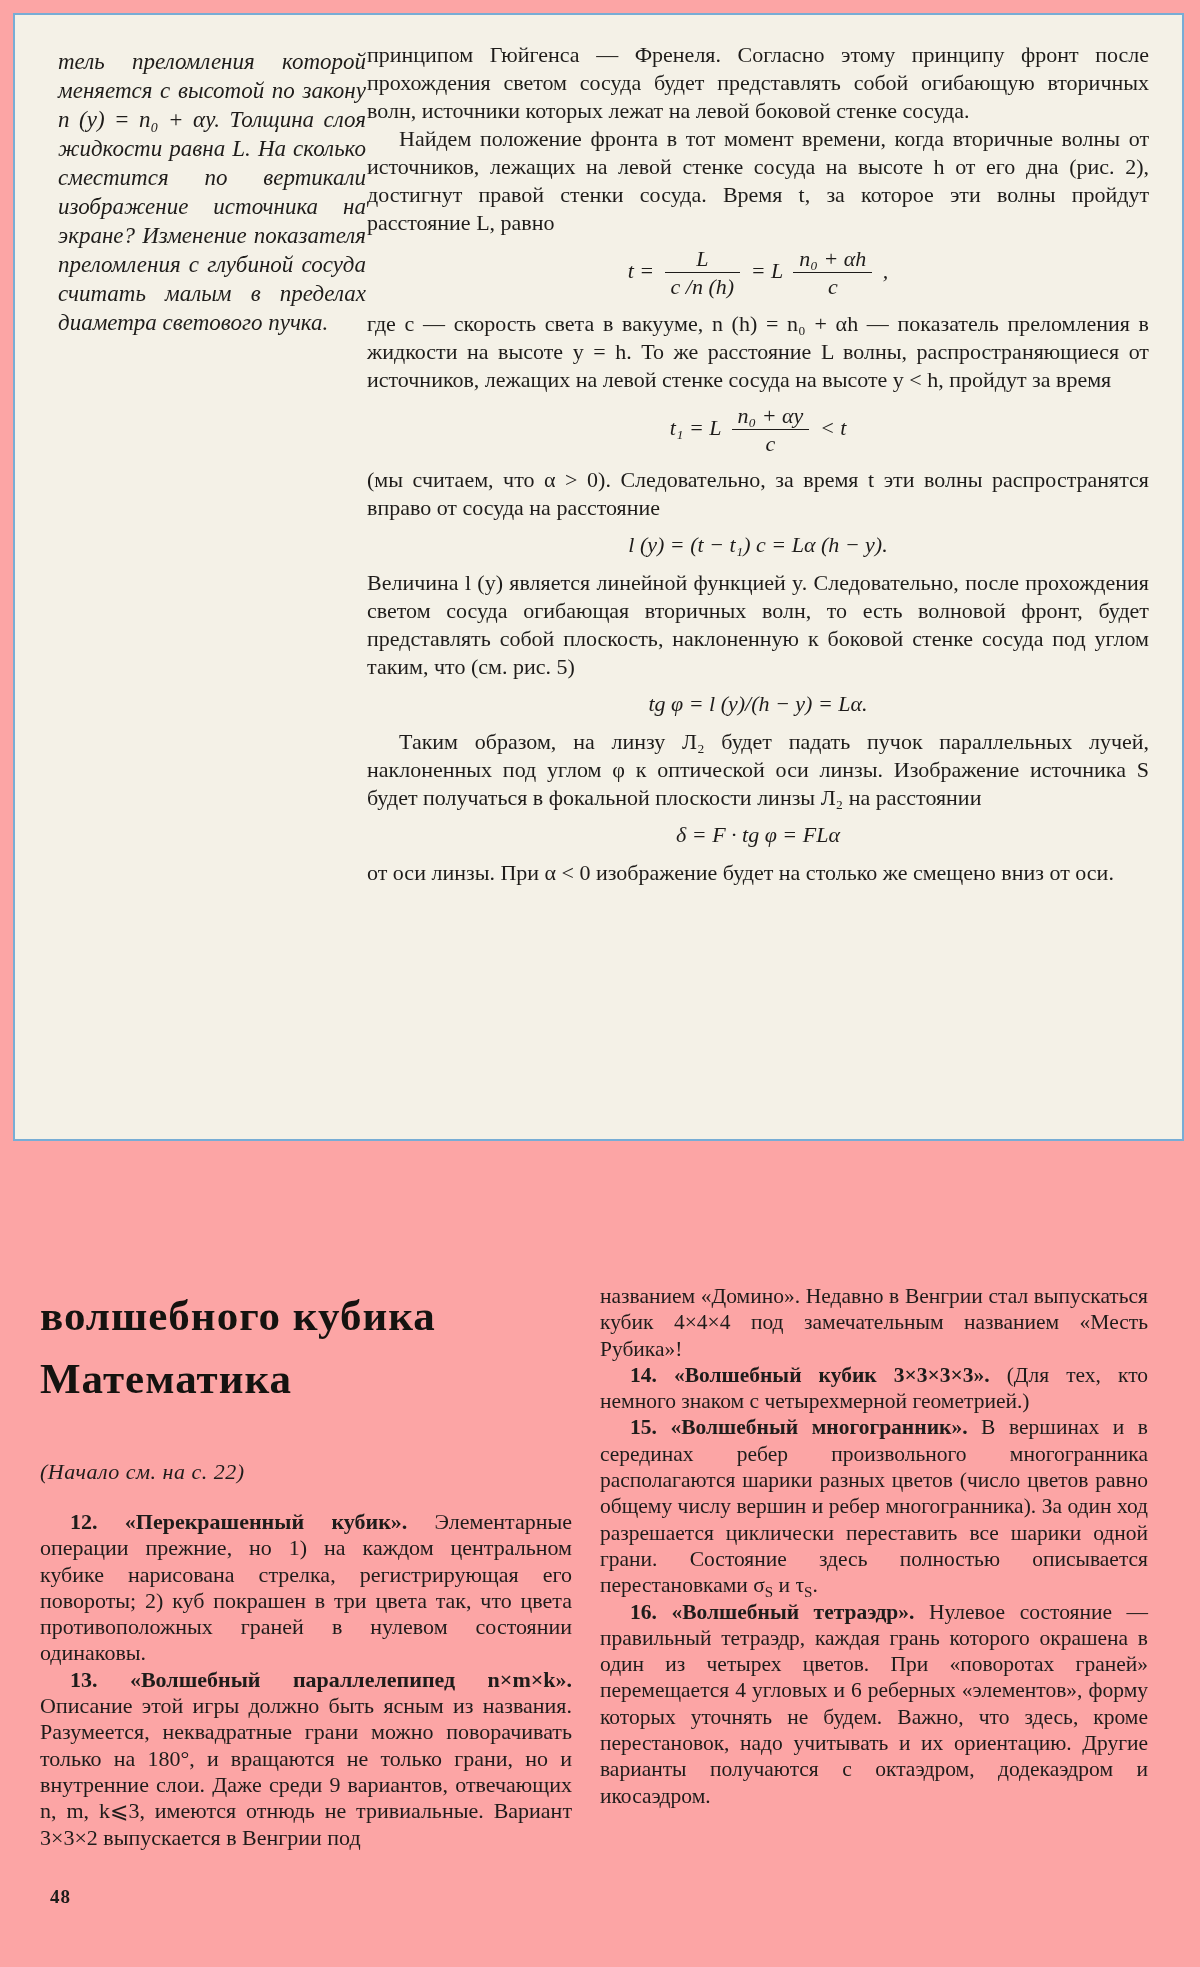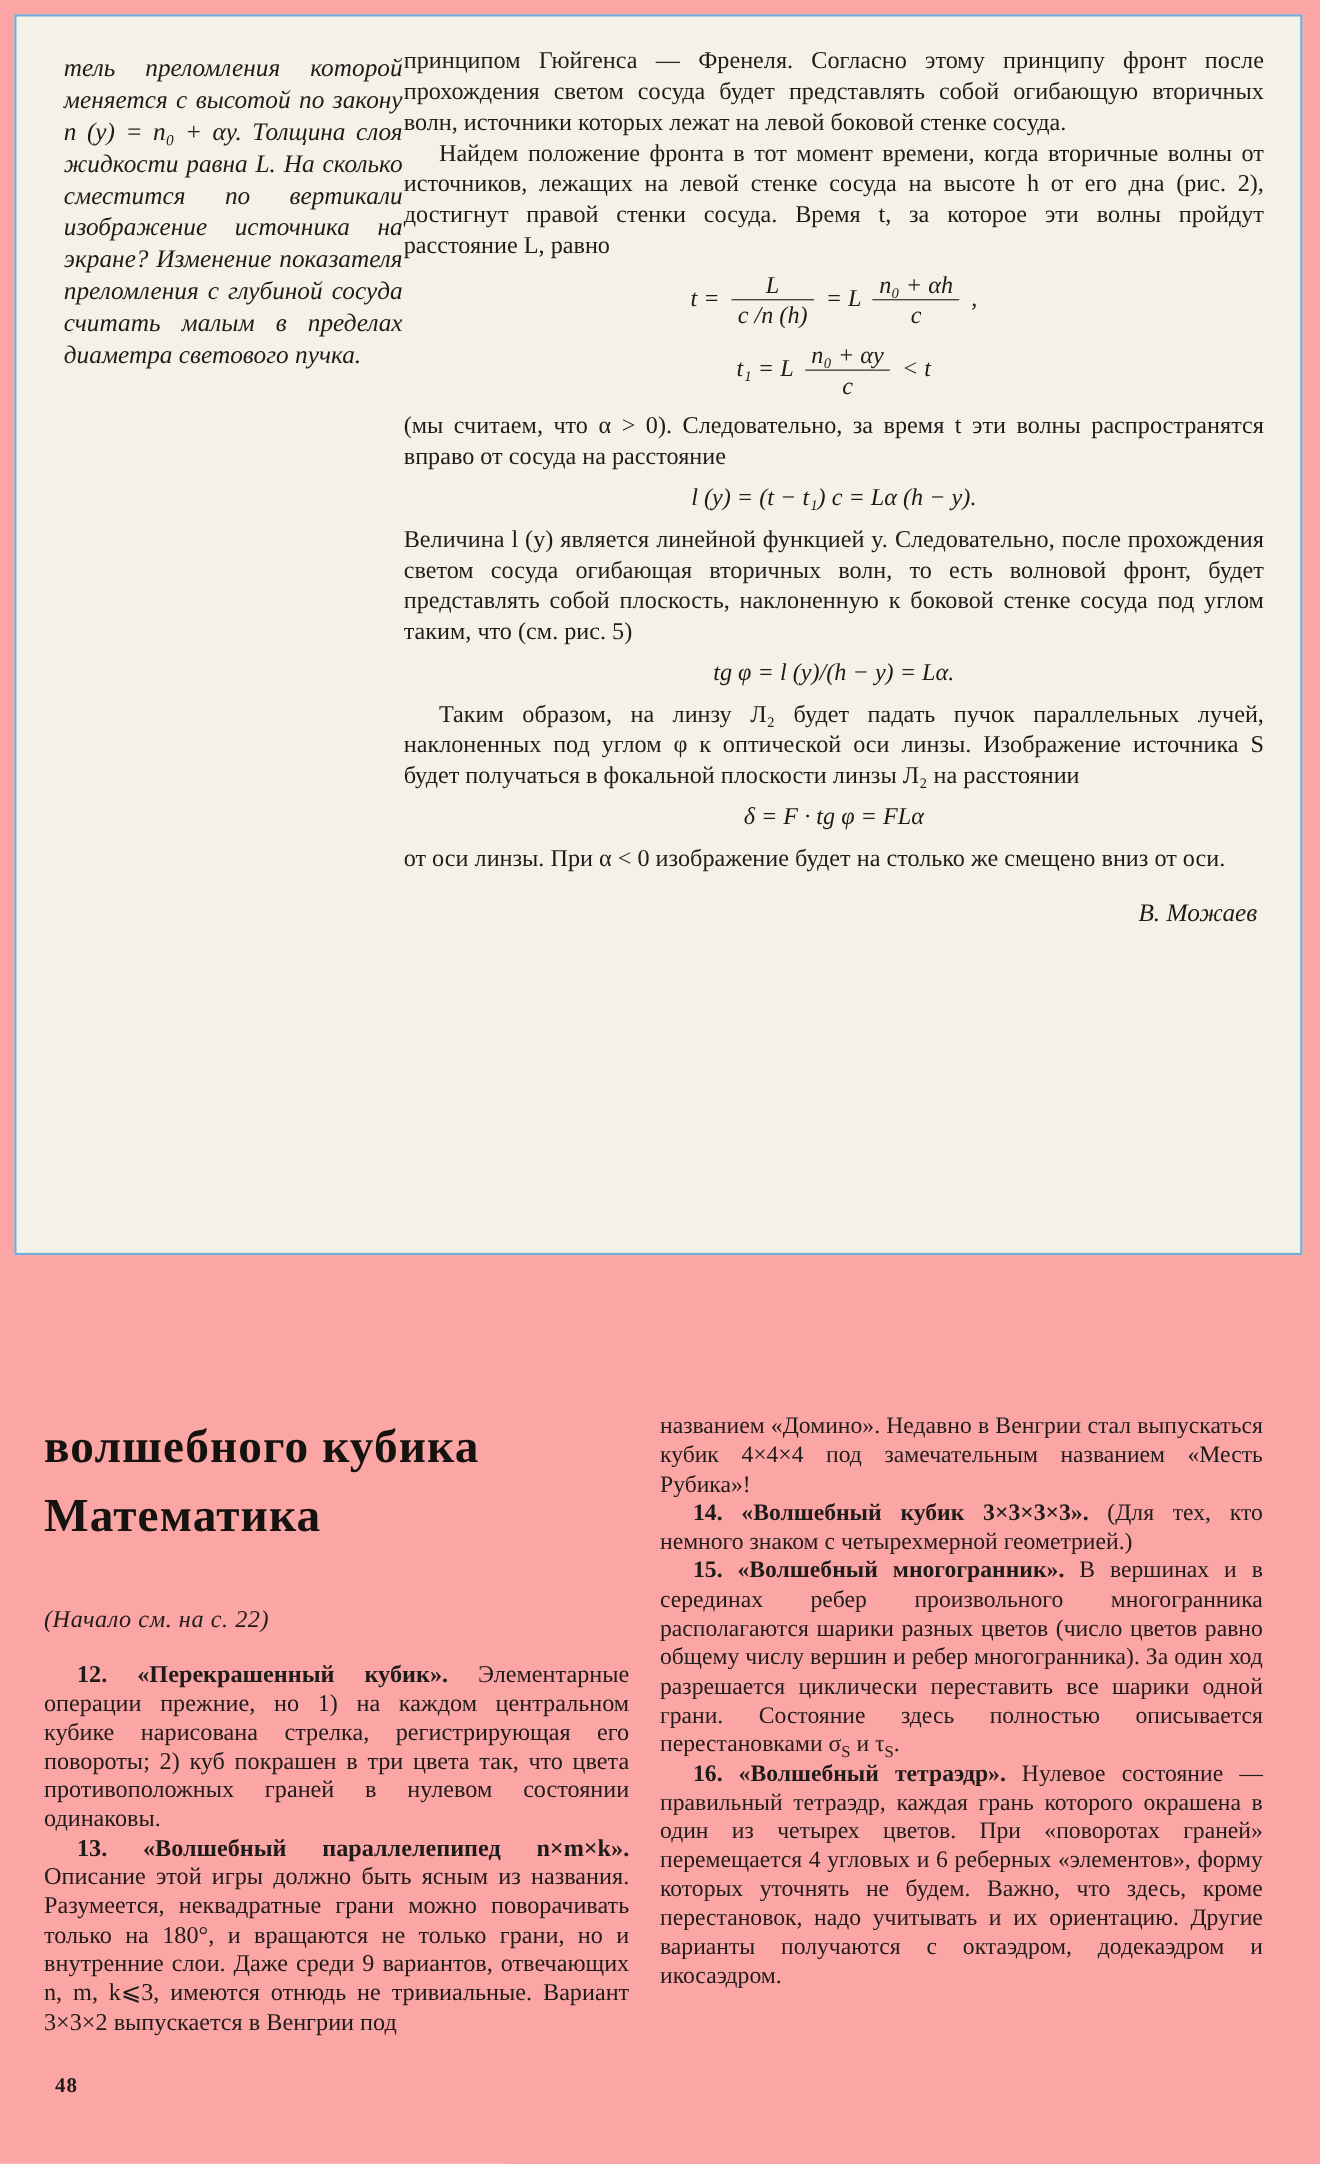"где c — скорость света" p { html: none -> <p>где c — скорость света в вакууме, n (h) = n₀ + αh — показатель преломления в жидкости на высоте y = h. То же расстояние L волны, распространяющиеся от источников, лежащих на левой стенке сосуда на высоте y &lt; h, пройдут за время</p> }
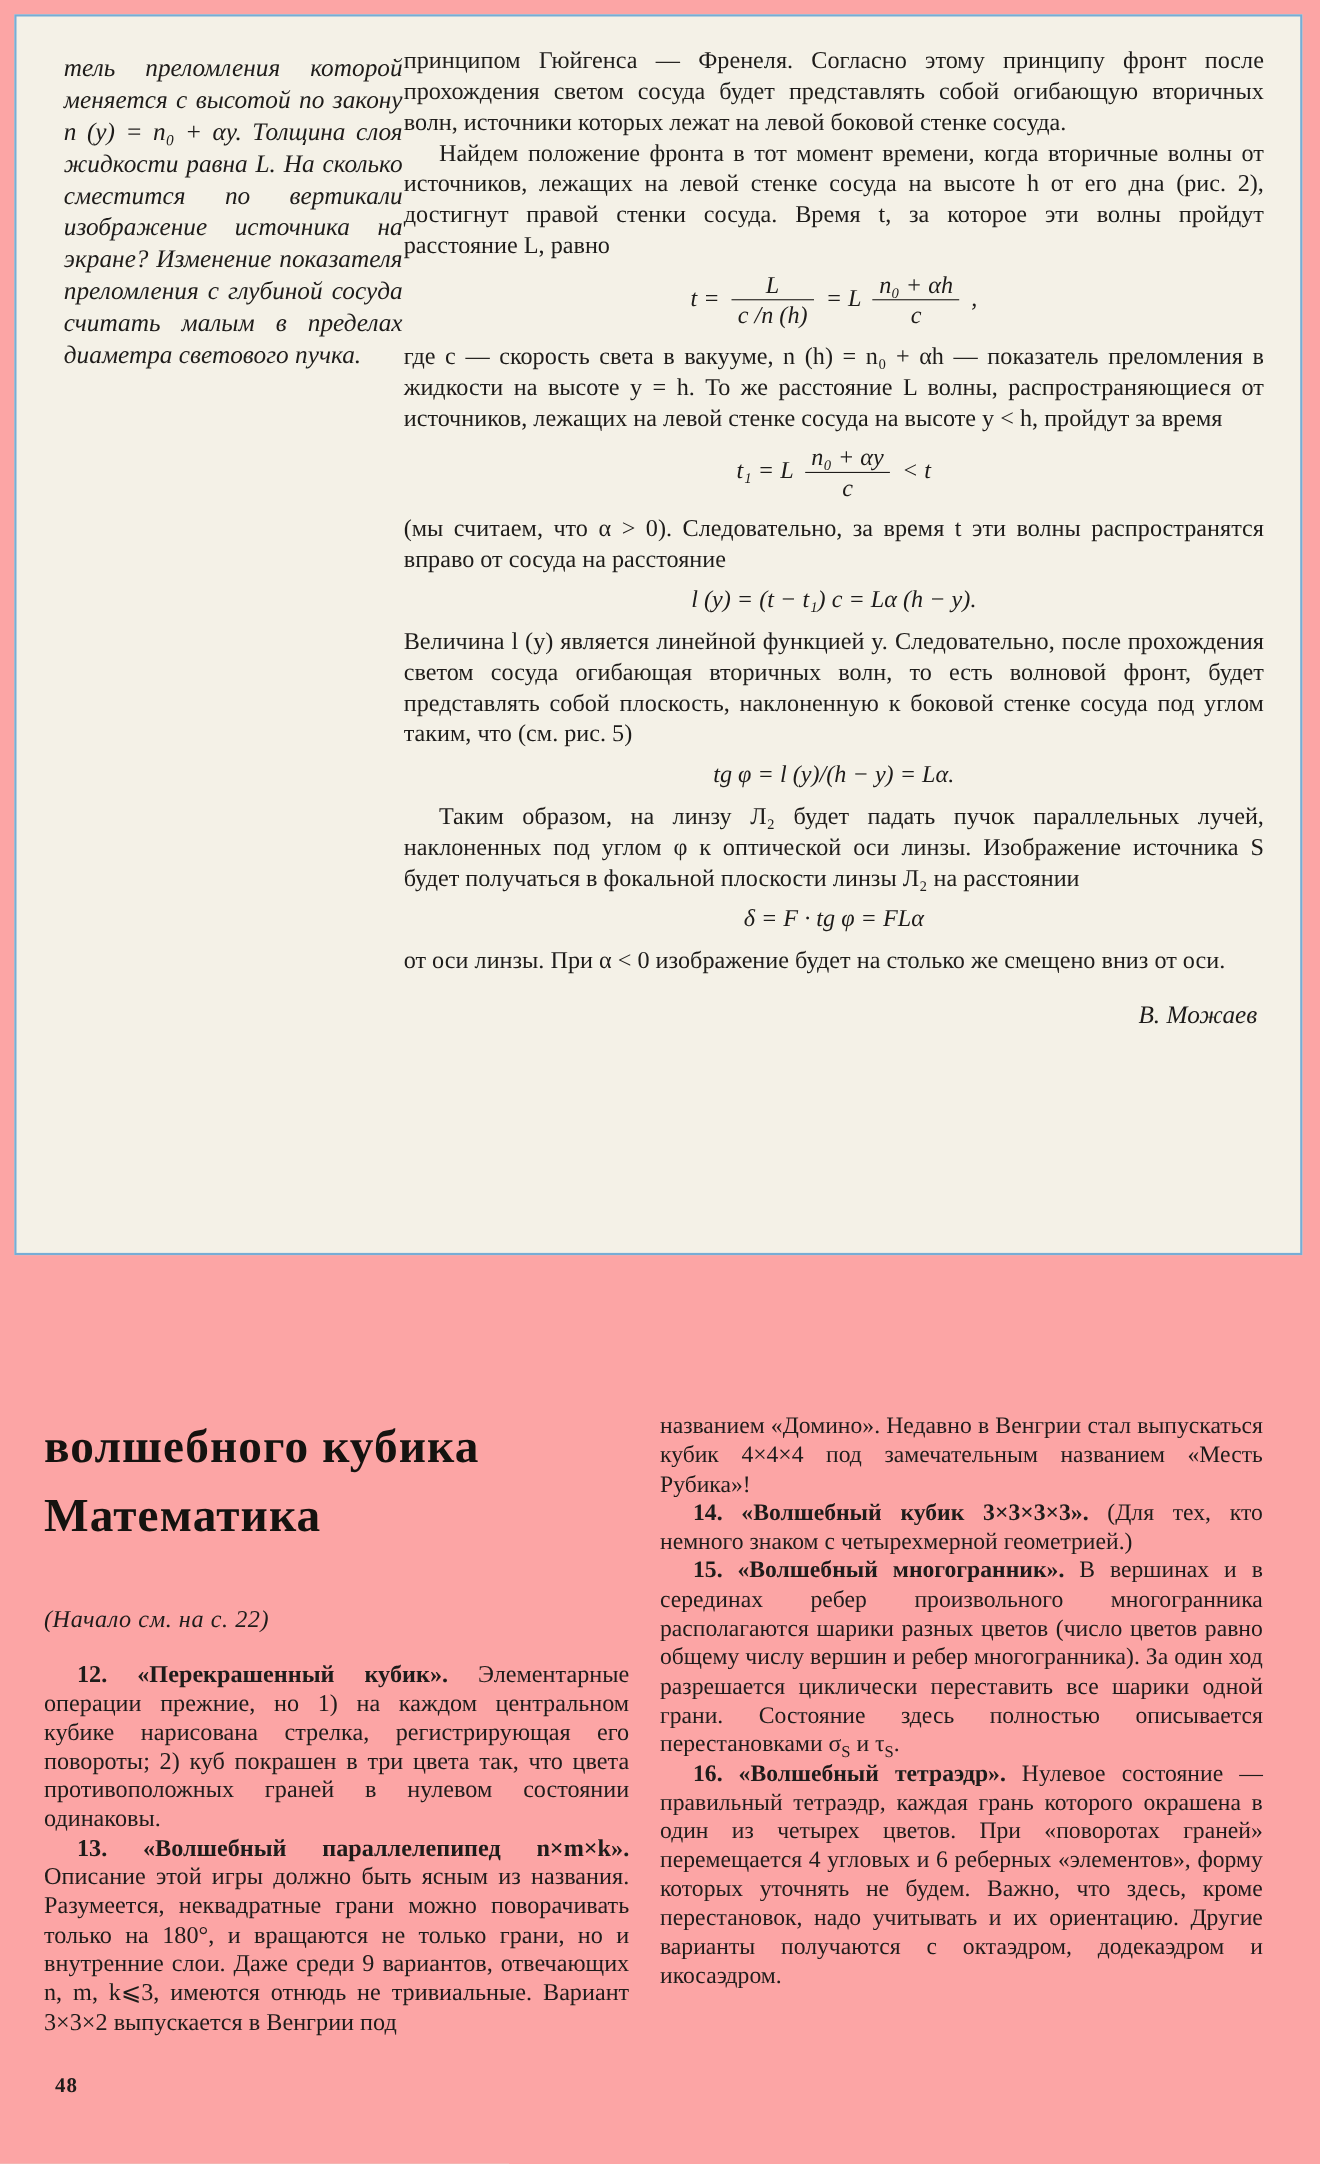"В. Можаев" p.signature { html: <p>В. Можаев</p> -> none }
